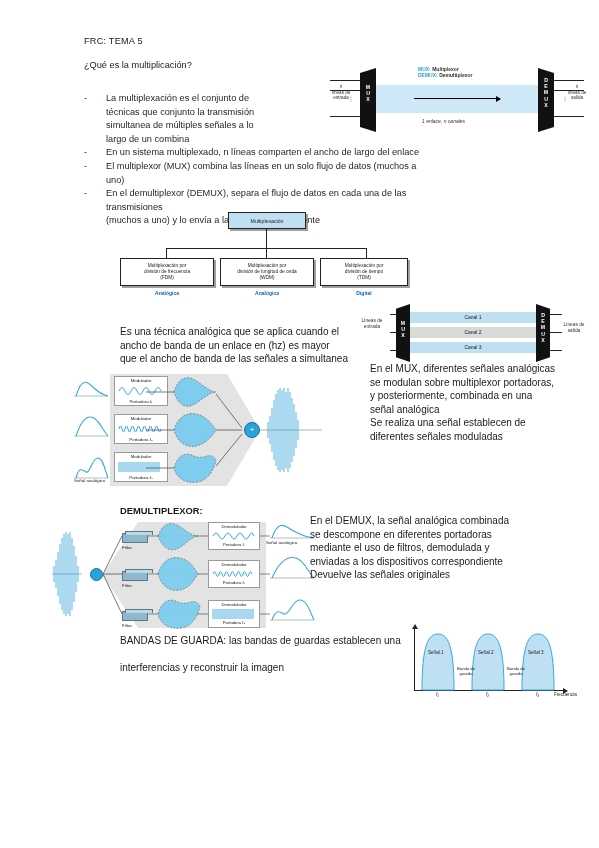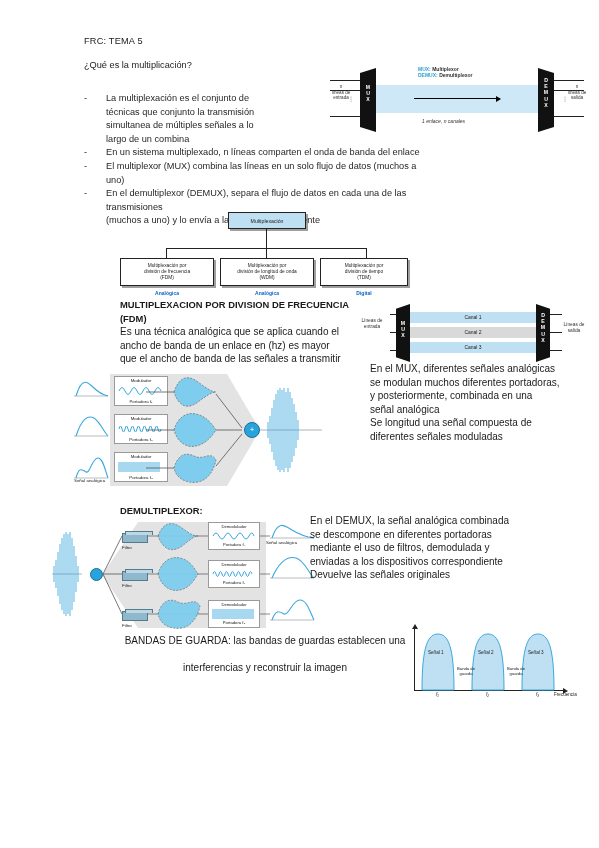"En un sistema multiplexado, n" span.btxt { text: onda de banda -> ancho de largo }
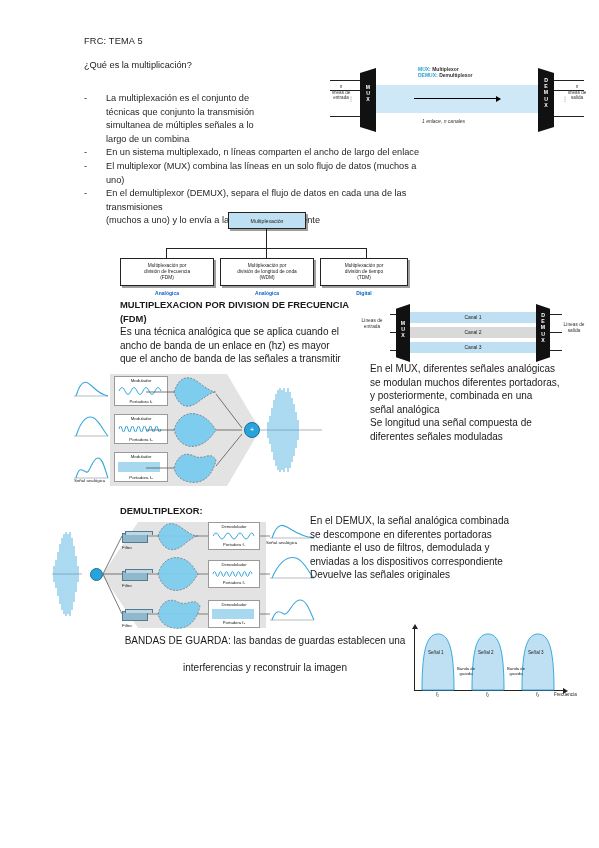"MULTIPLEXACION POR DIVISION DE" div.sec-head { html: <div> <span>MULTIPLEXACION POR DIVISION DE FRECUENCIA</span><br> <span>(FDM)</span> </div> -> none }
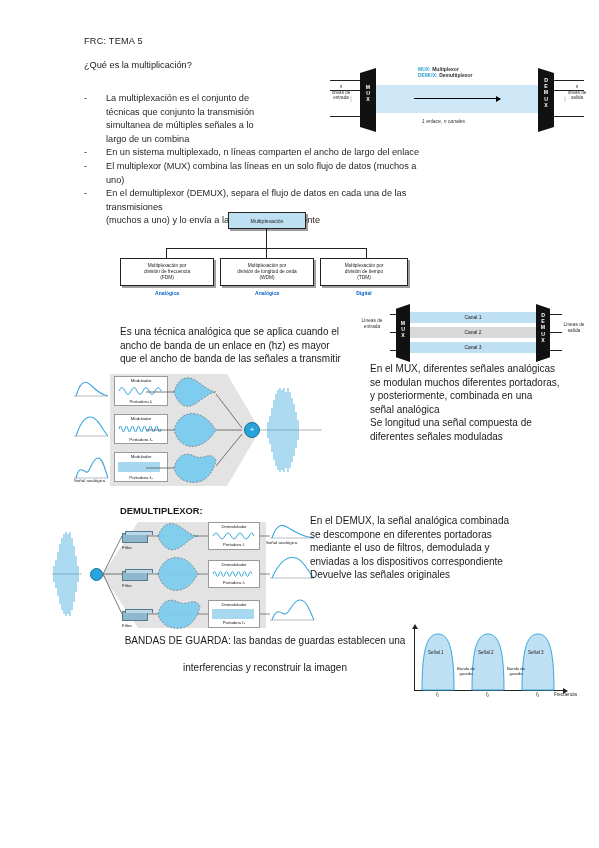"que el ancho de banda" span { text: transmitir -> simultanea }
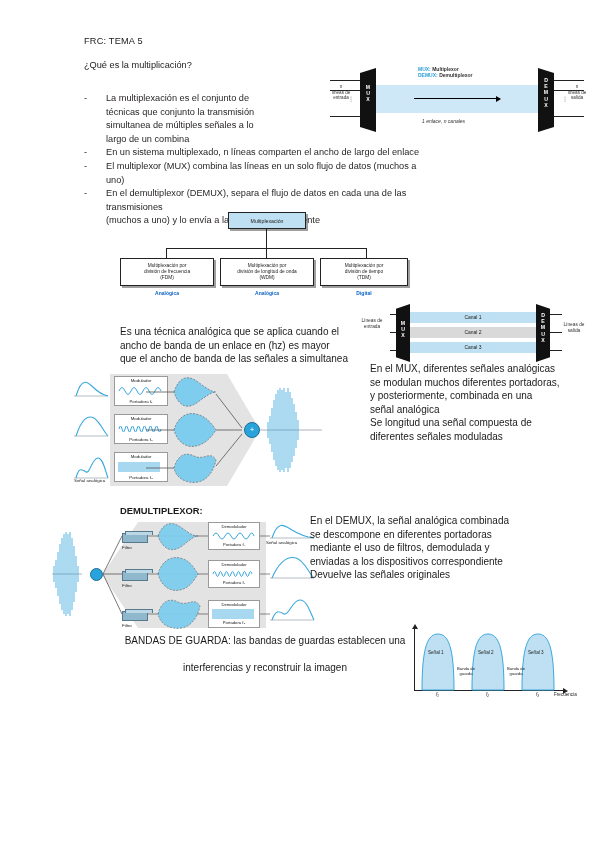"se modulan muchos diferentes portadoras," span { text: muchos diferentes -> sobre multiplexor }
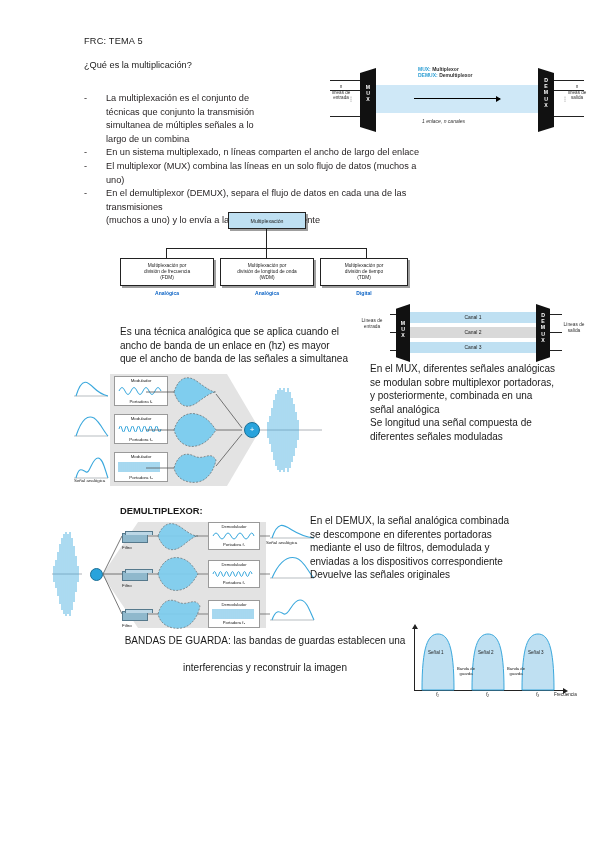"Se longitud una señal compuesta" span { text: longitud una señal compuesta -> realiza una señal establecen }
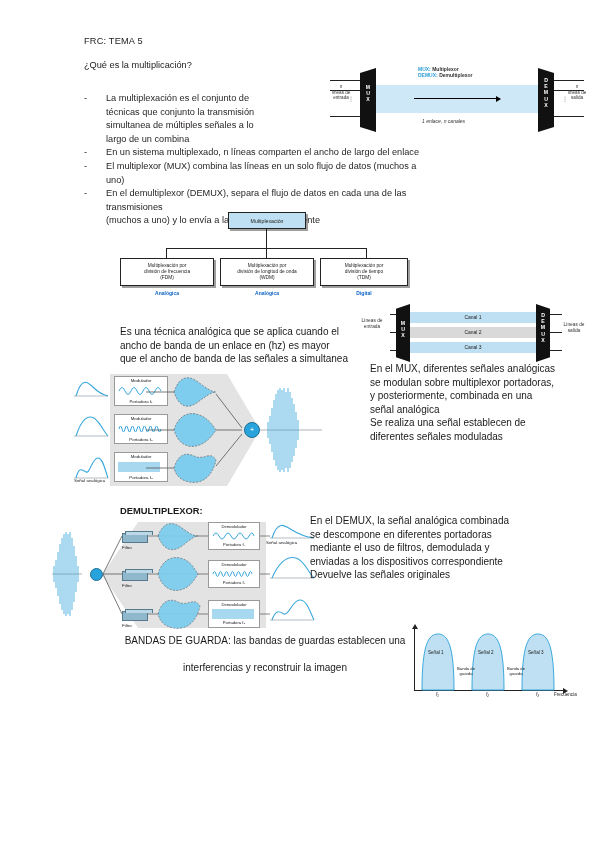"BANDAS DE GUARDA: las bandas" div.para { text-align: center -> none }
